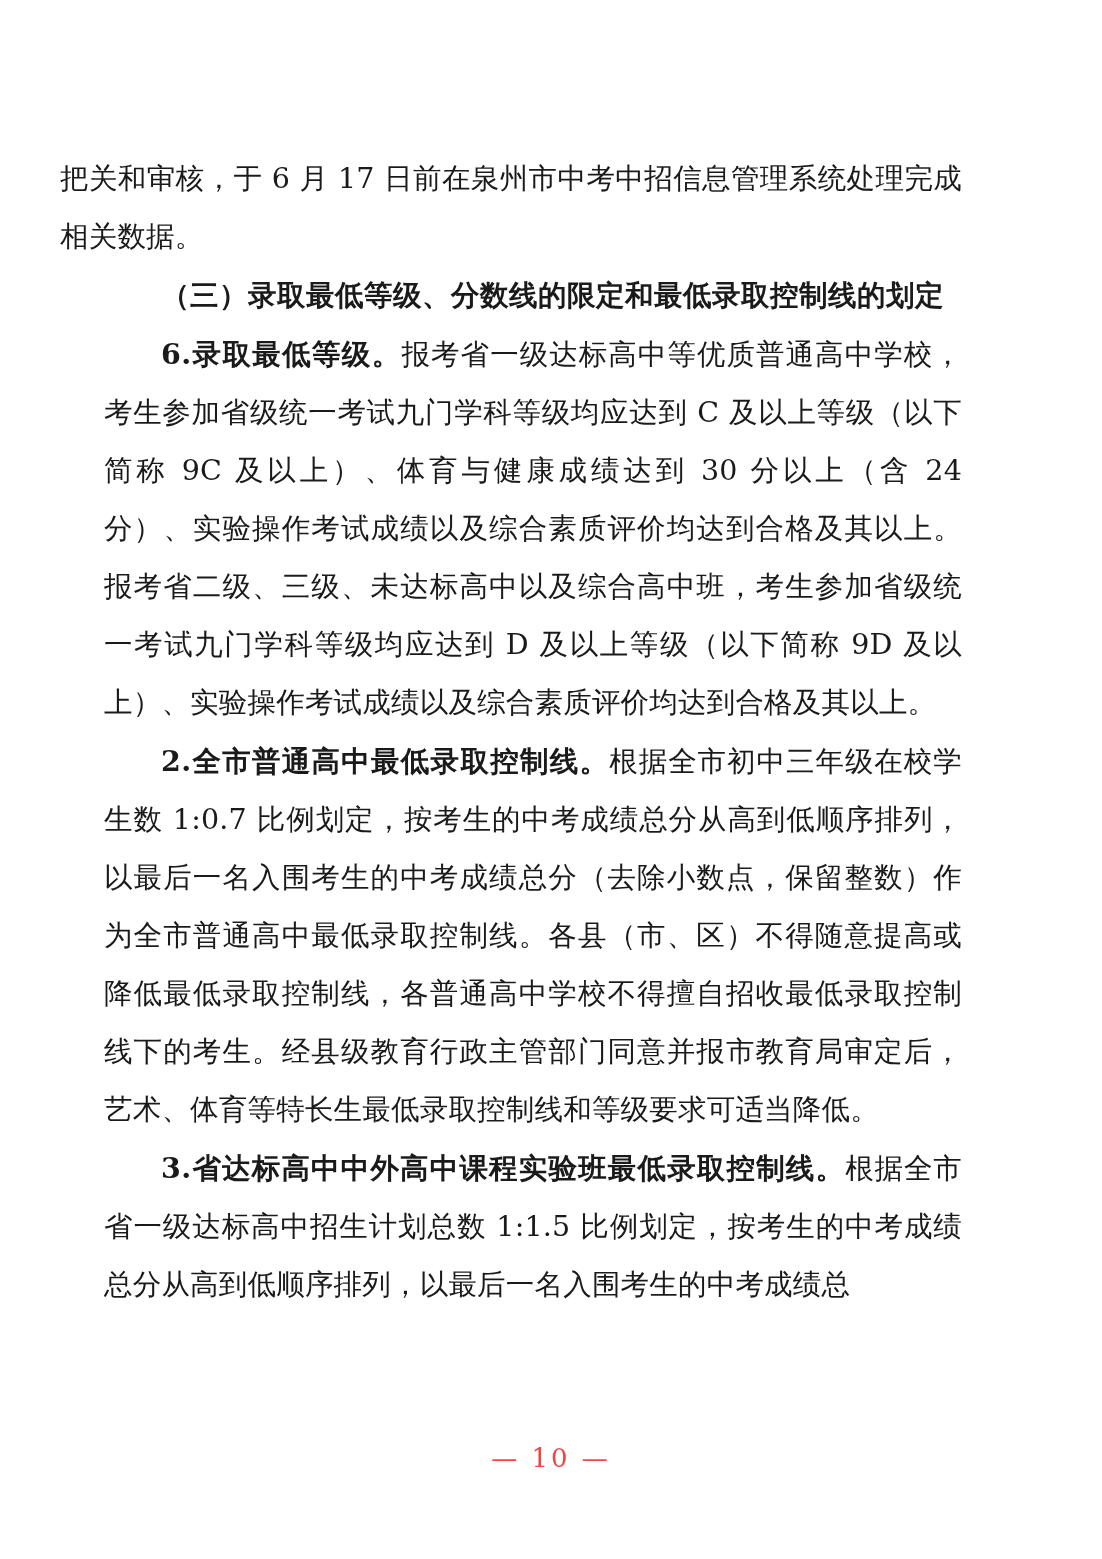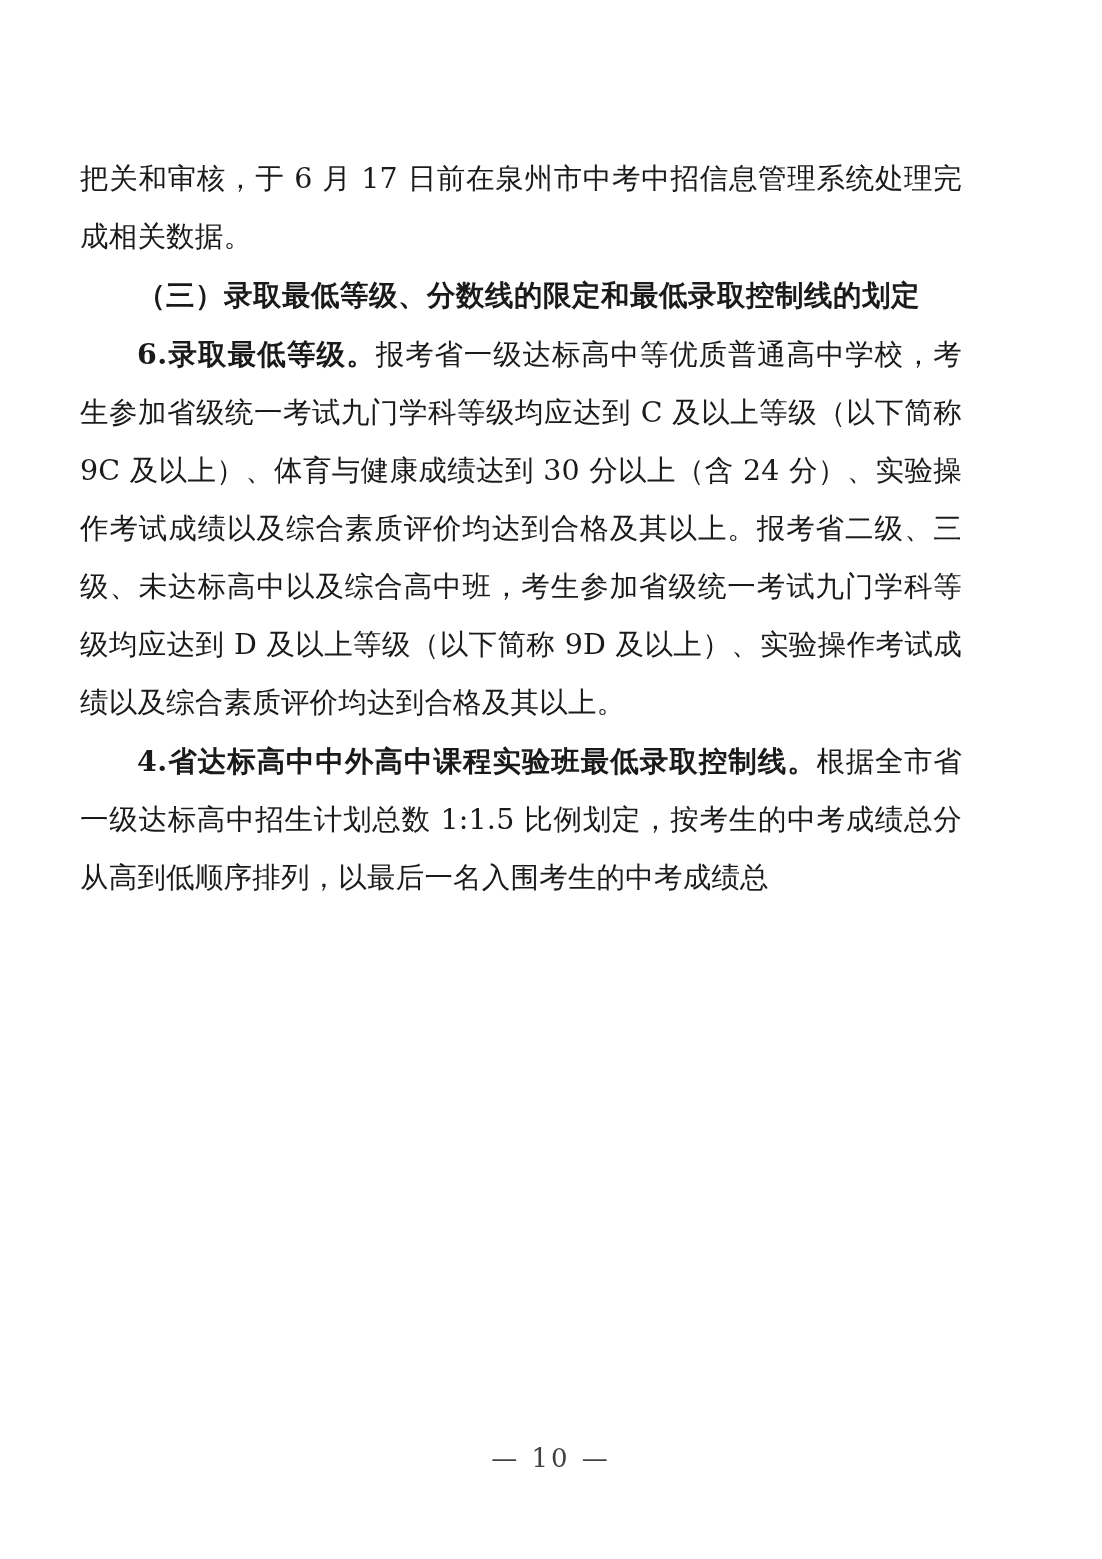"把关和审核，于 6 月 17 日前在泉州市中考中招信息管理系统处理完成相关数据。" .page { padding: 150px 140px 0 80px -> 150px 140px 0 60px }
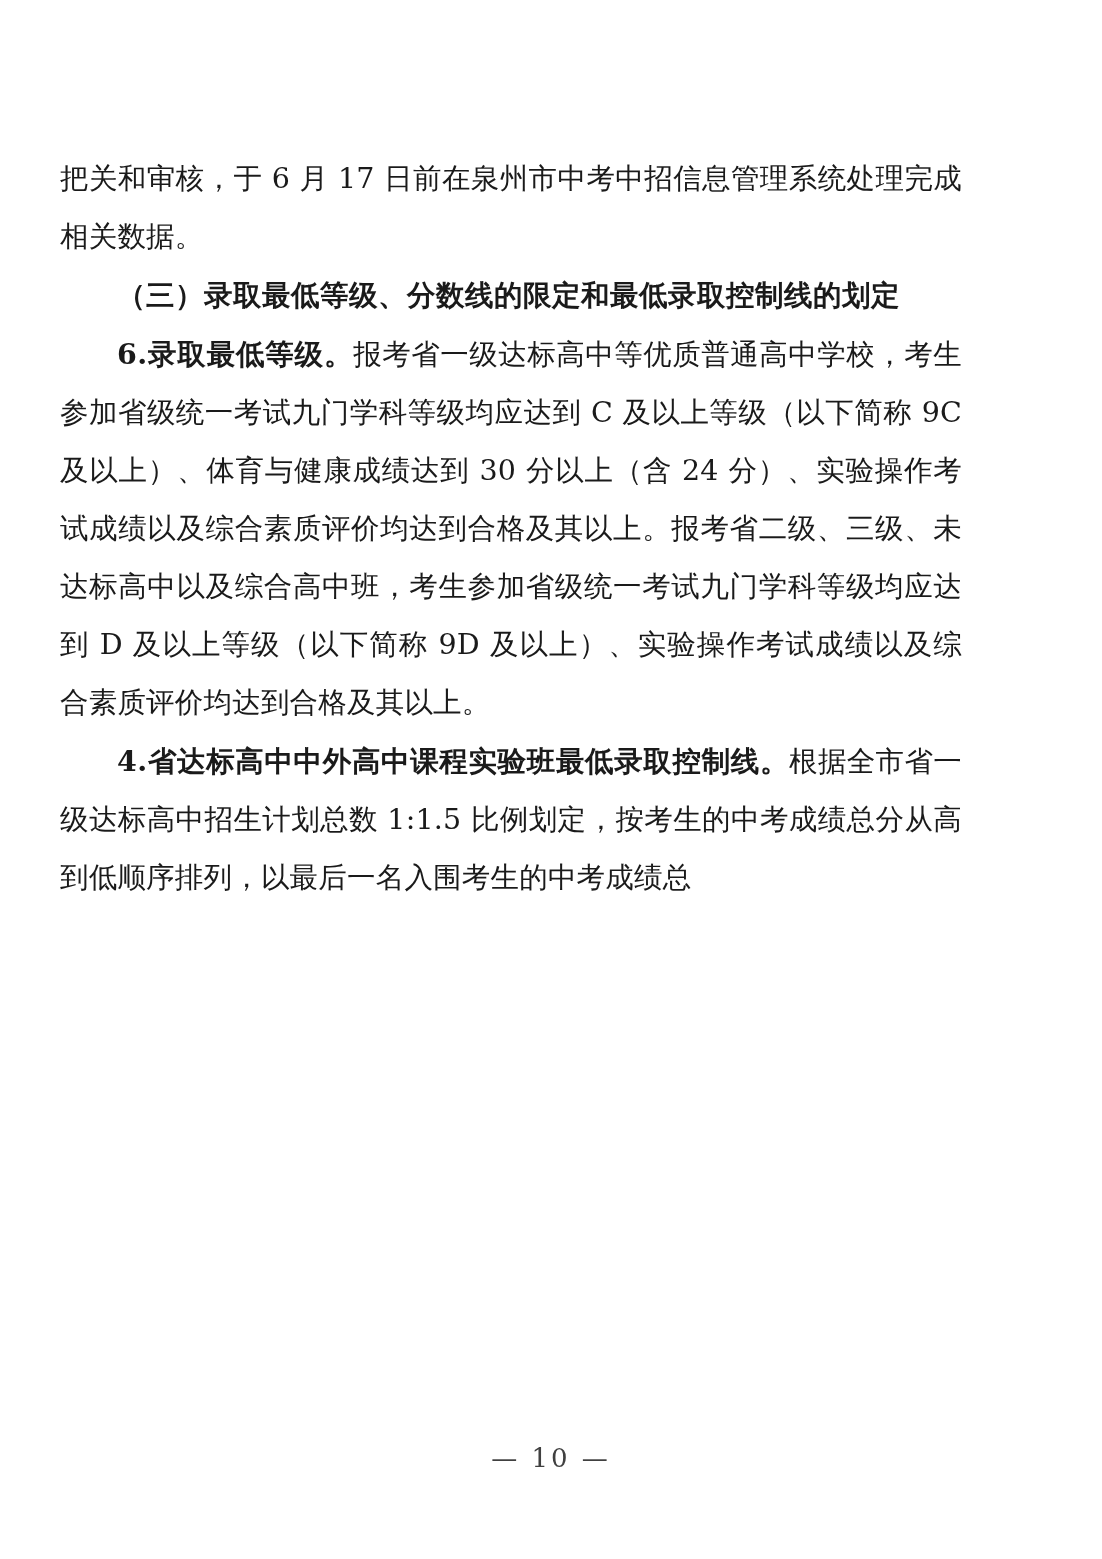"（三）录取最低等级、分数线的限定和最低录取控制线的划定" p.indent { margin-left: none -> 44px }
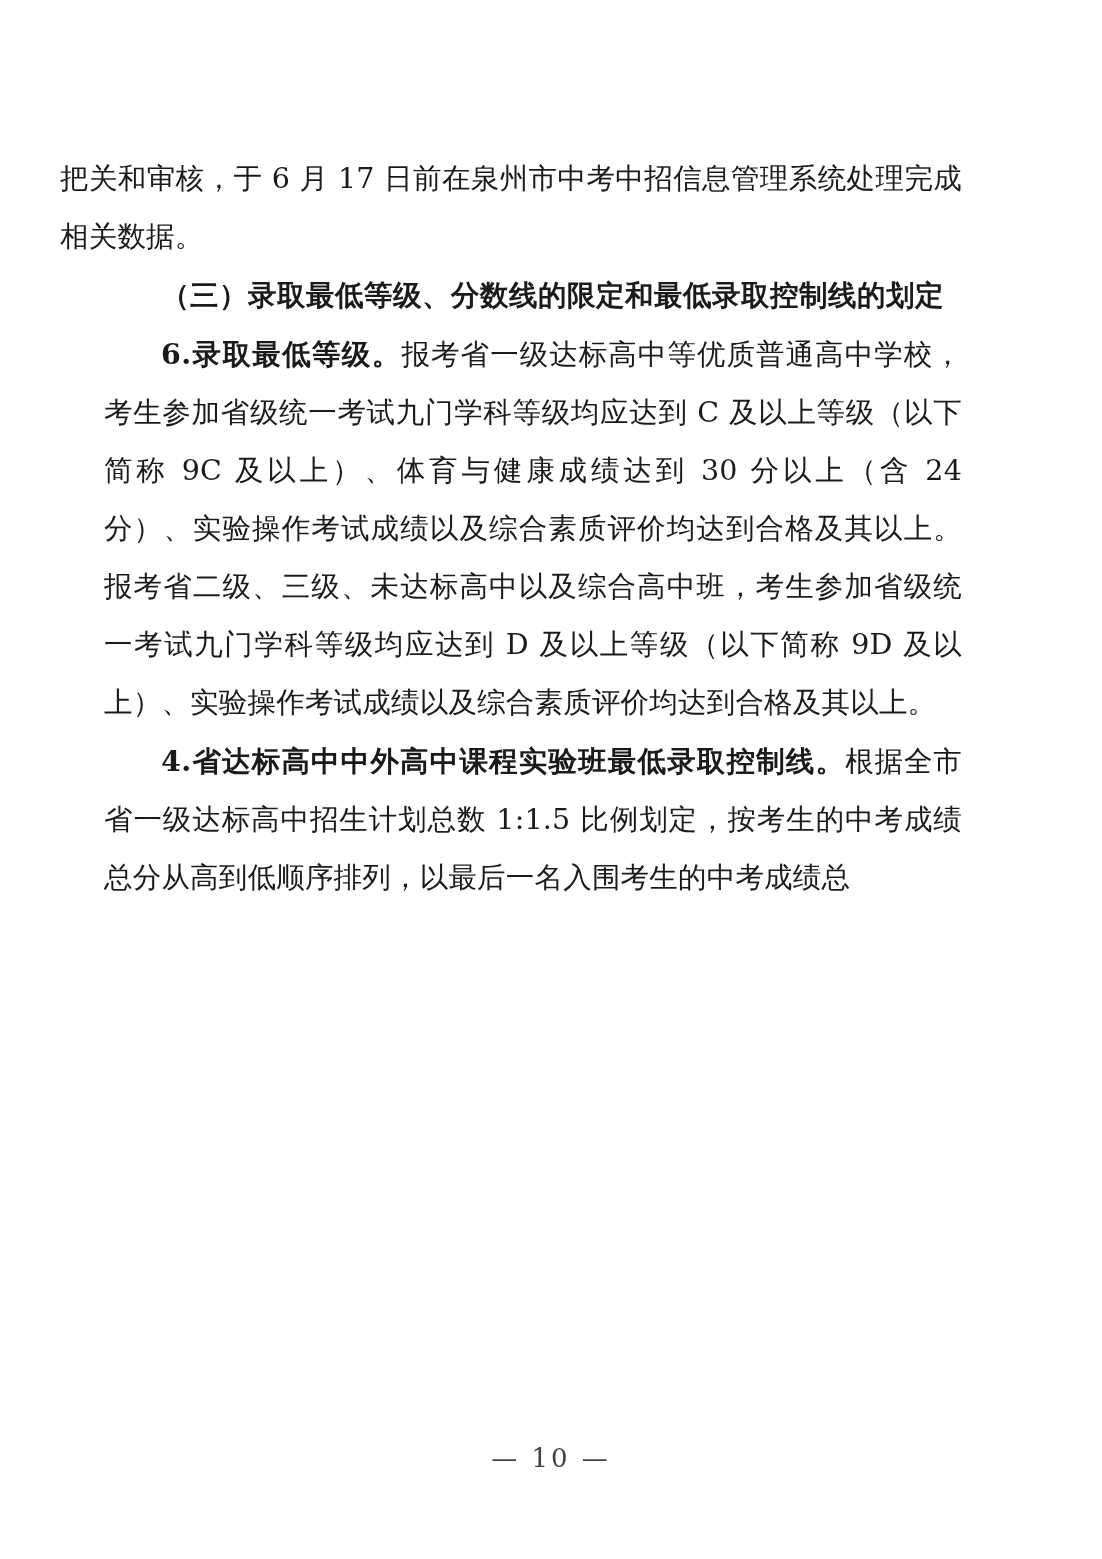"2.全市普通高中最低录取控制线。根据全市初中三年级在校学生数 1:0.7" p.para { html: none -> <p><span>2.全市普通高中最低录取控制线。</span><span>根据全市初中三年级在校学生数 1:0.7 比例划定，按考生的中考成绩总分从高到低顺序排列，以最后一名入围考生的中考成绩总分（去除小数点，保留整数）作为全市普通高中最低录取控制线。各县（市、区）不得随意提高或降低最低录取控制线，各普通高中学校不得擅自招收最低录取控制线下的考生。经县级教育行政主管部门同意并报市教育局审定后，艺术、体育等特长生最低录取控制线和等级要求可适当降低。</span></p> }
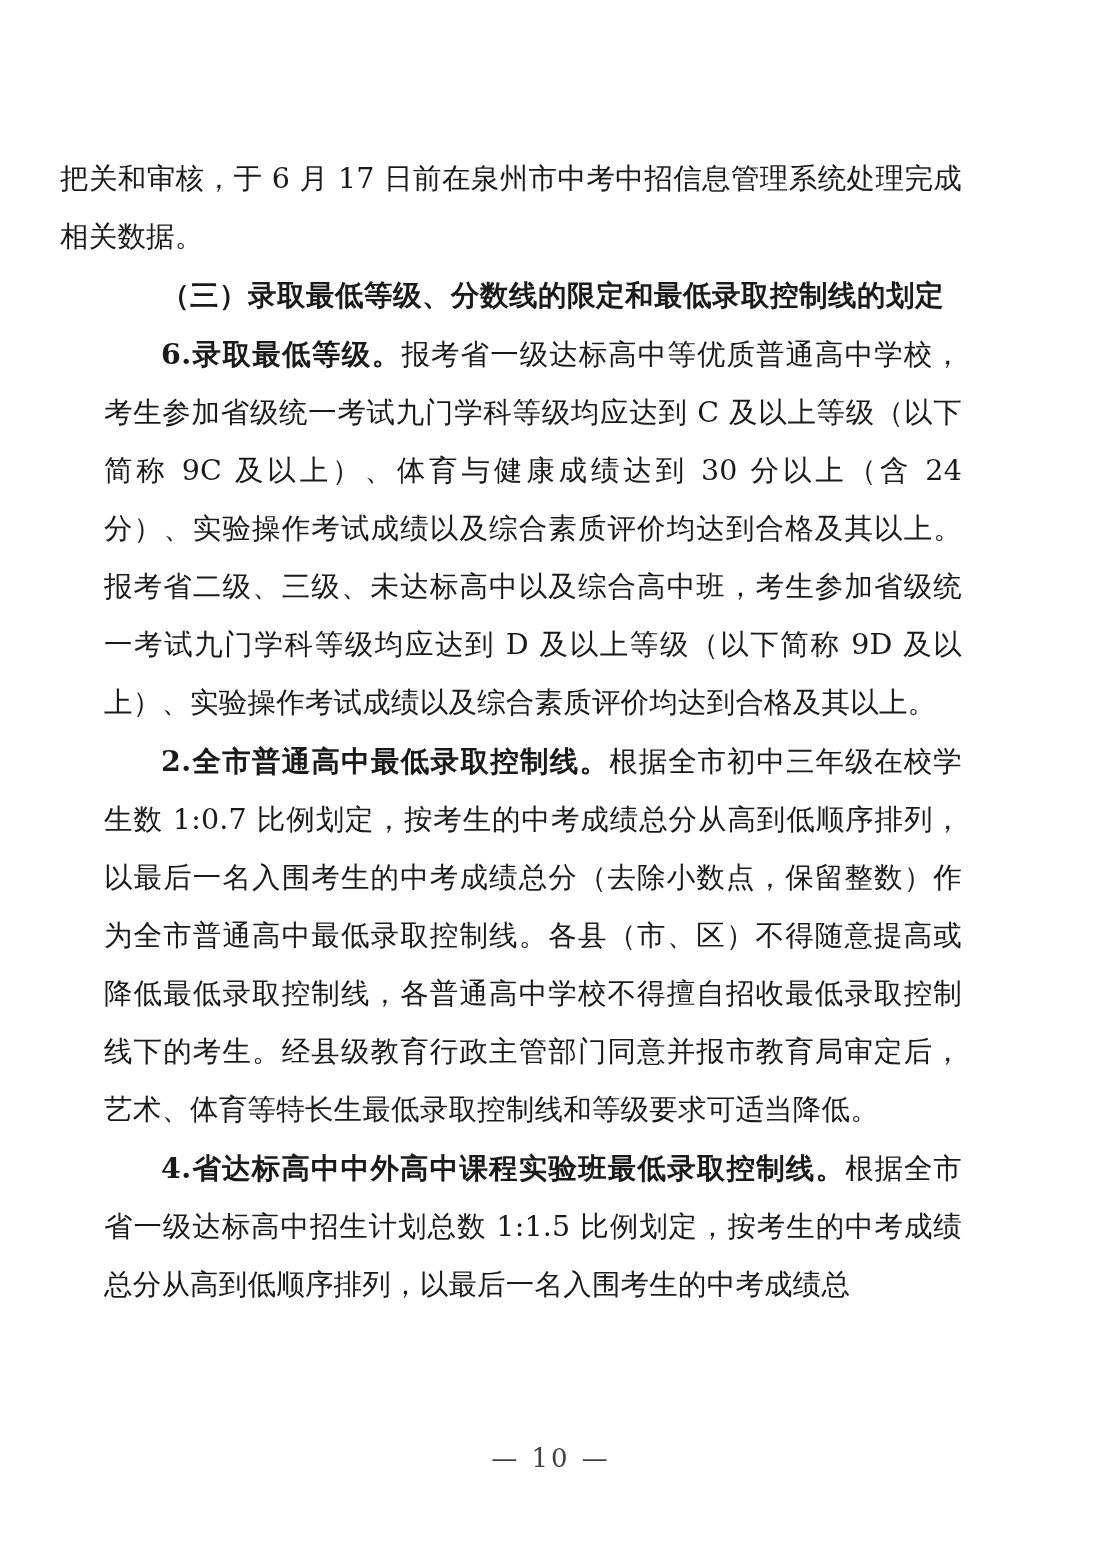"4.省达标高中中外高中课程实验班最低录取控制线。" span.bold { text: 4 -> 3 }
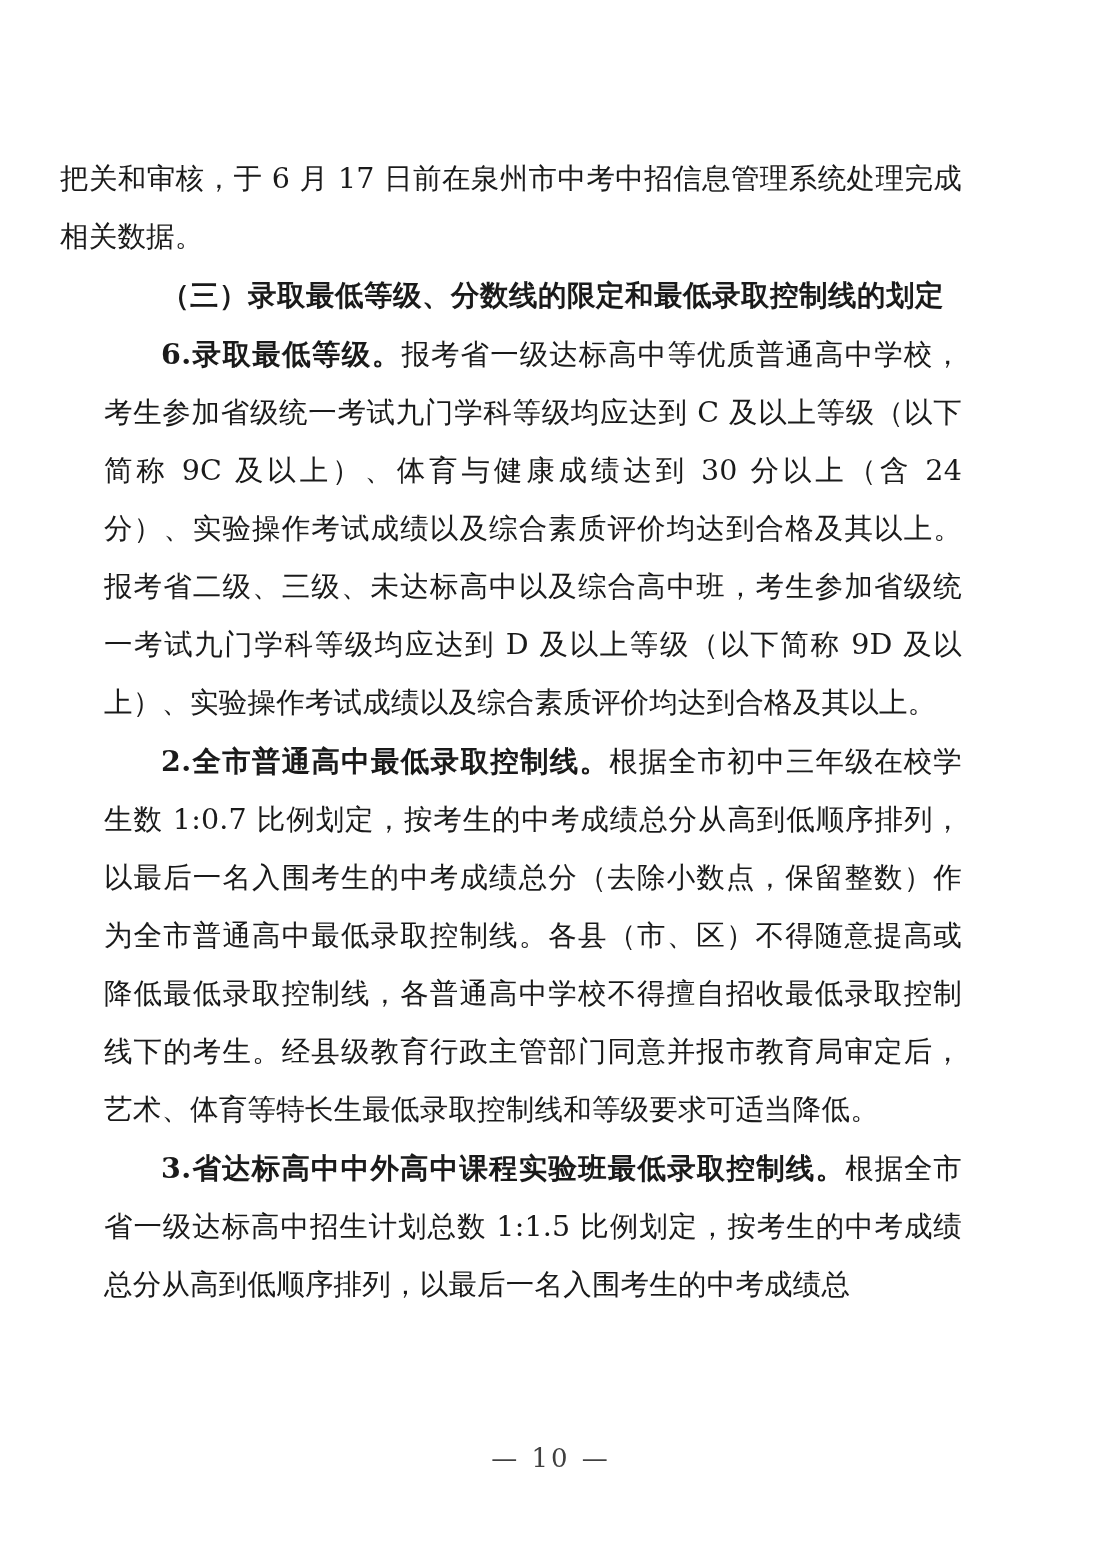"— 10 —" .footer { color: #404040 -> #ef4444 }
